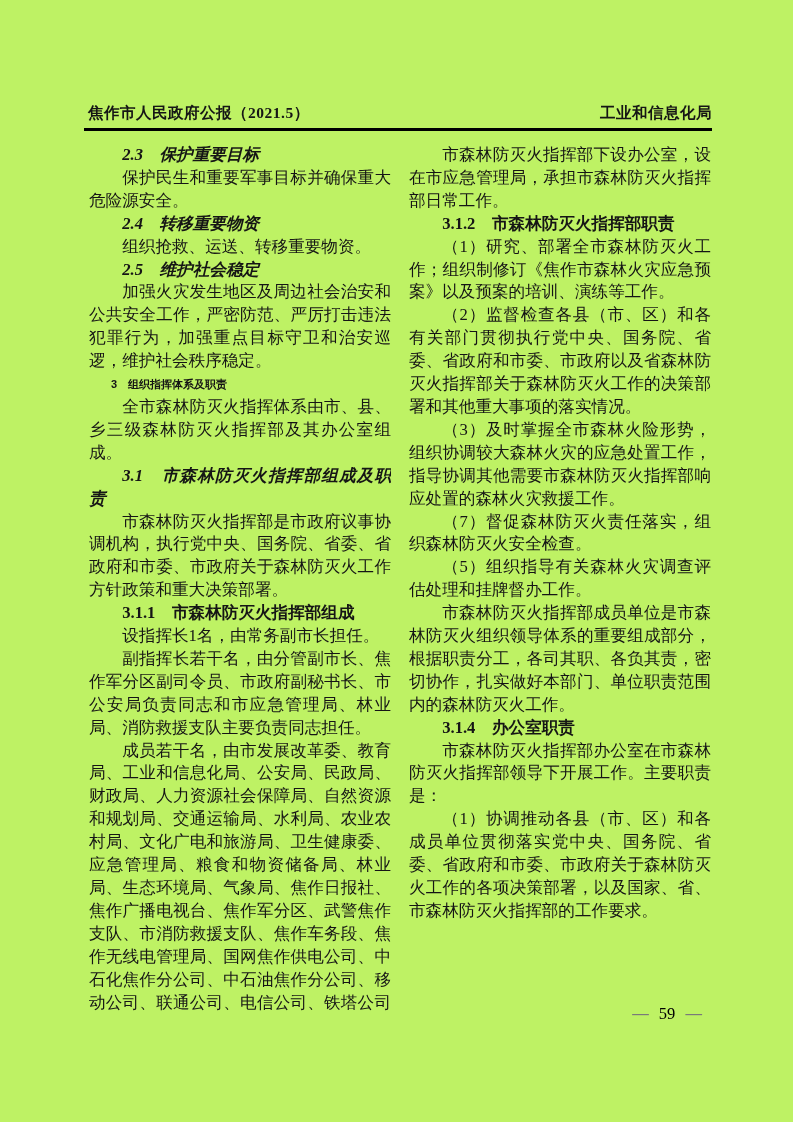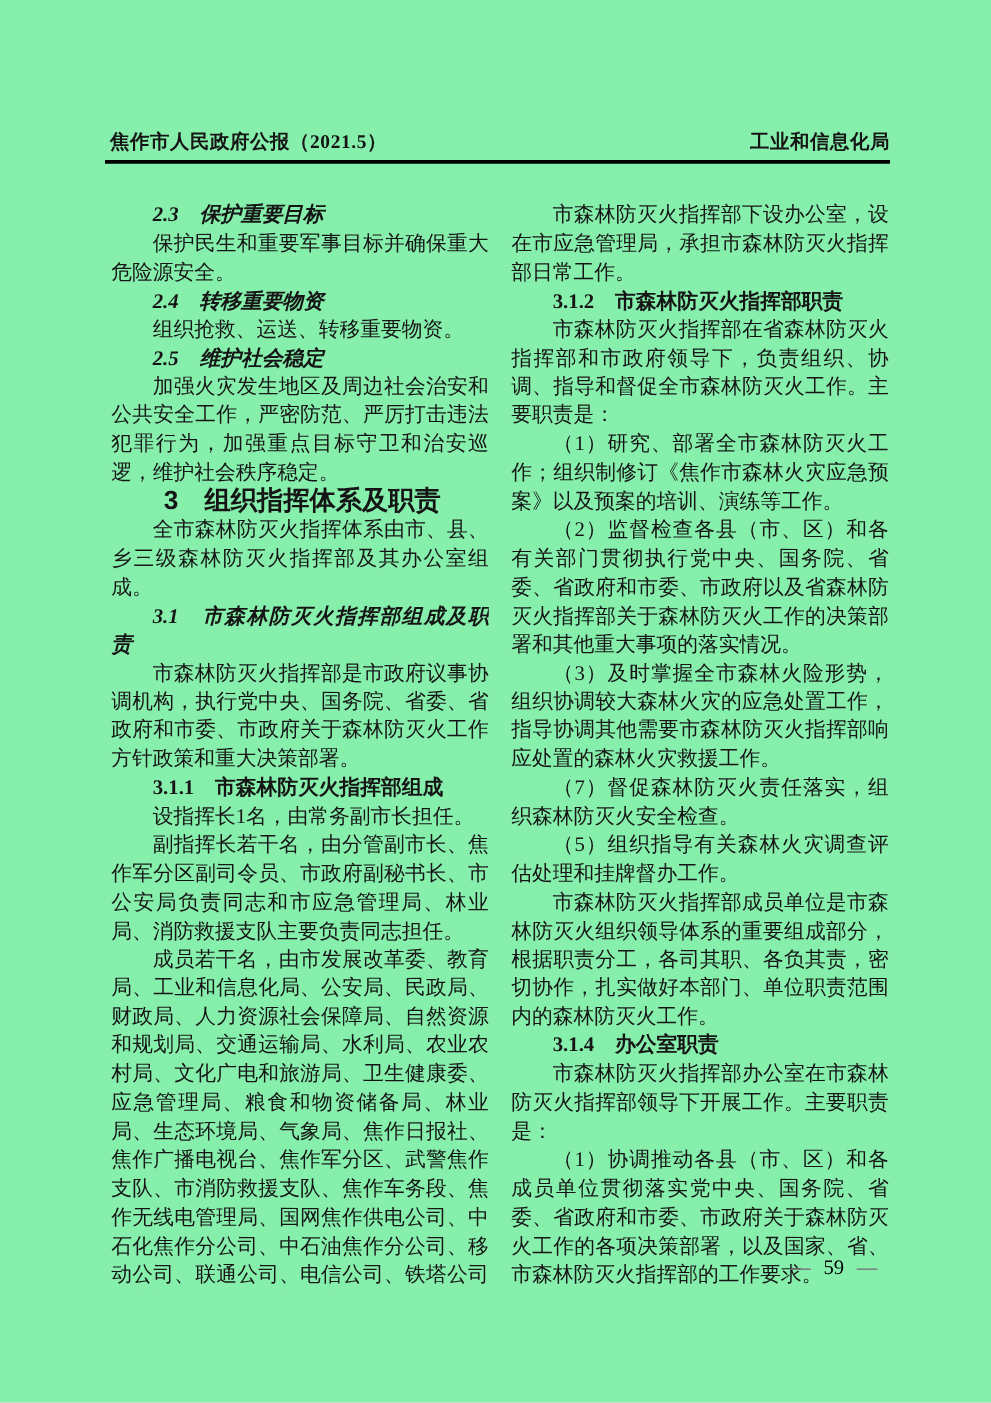"焦作市人民政府公报（2021.5）" .page { background: #86efac -> #bef264 }
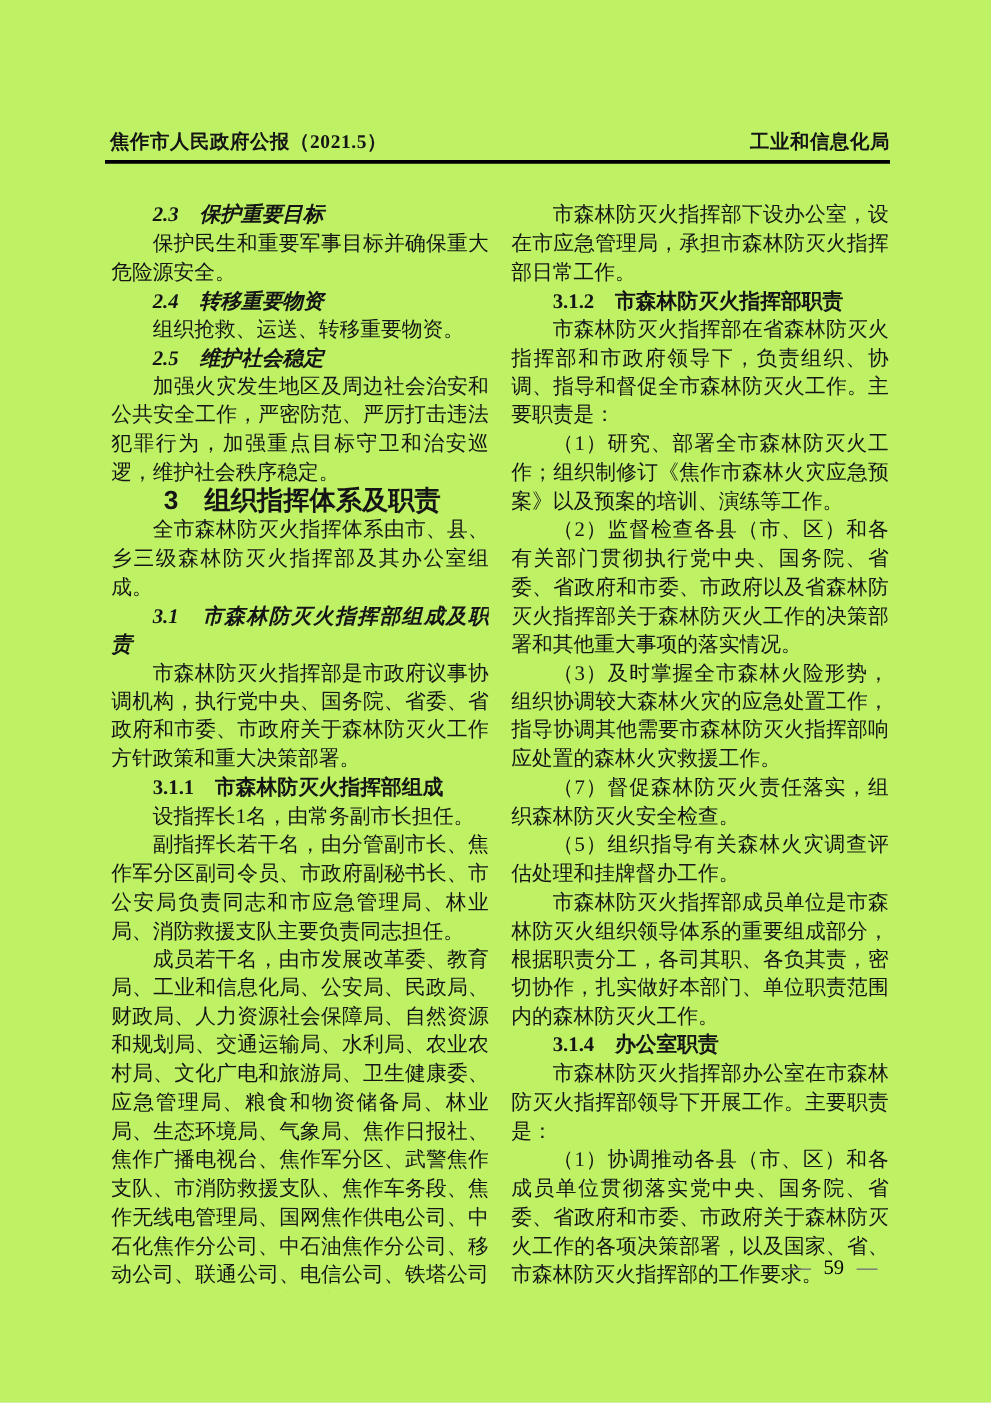"2.3 保护重要目标" .col { margin-top: 17px -> none }
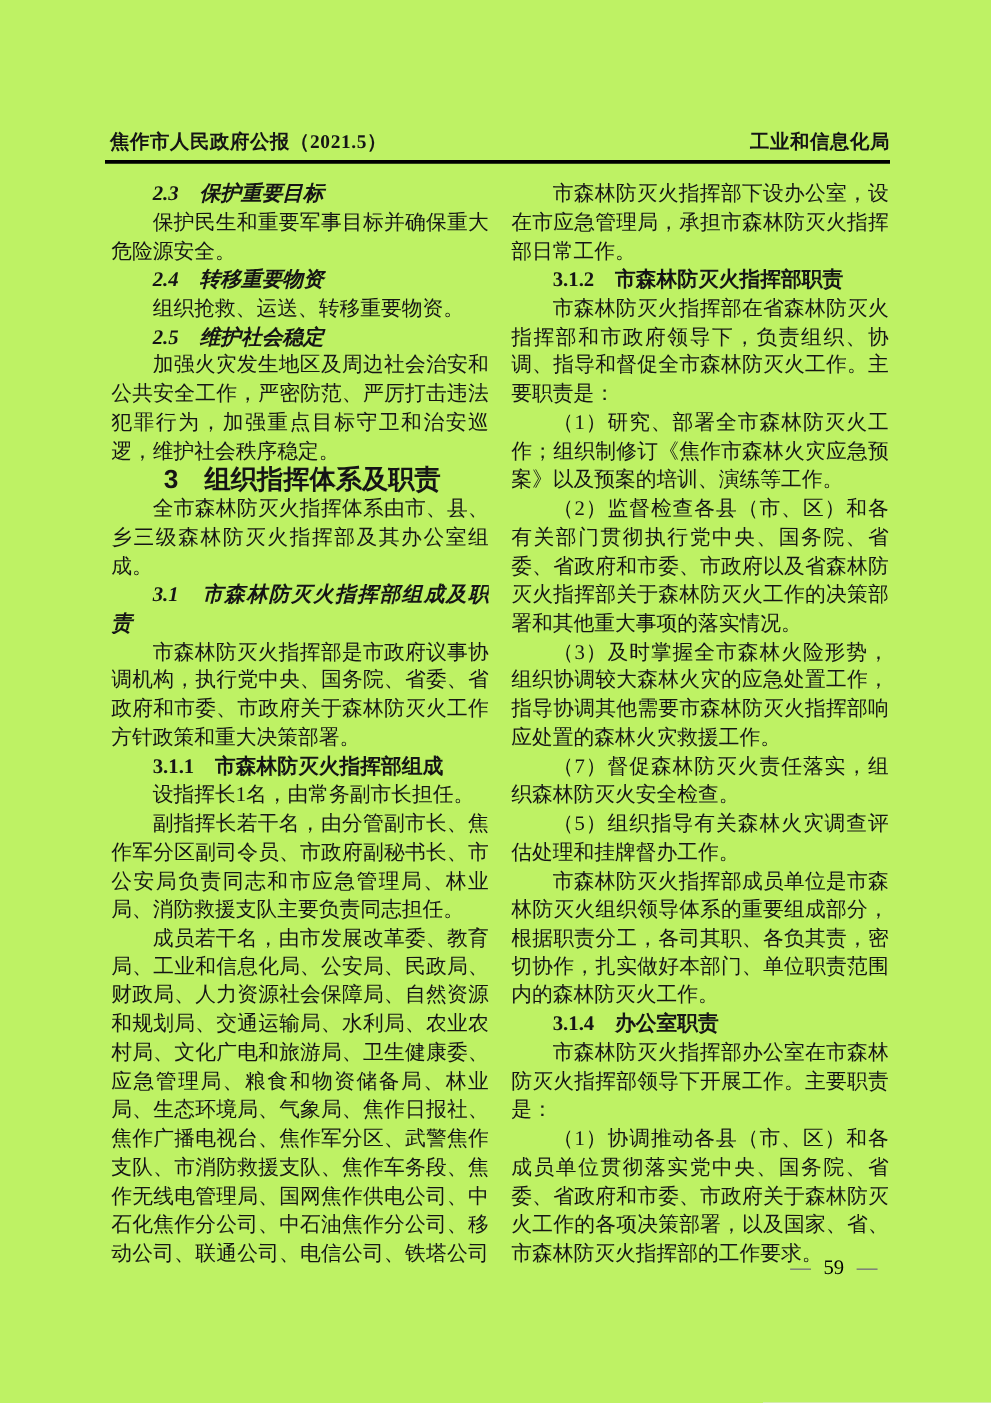"市森林防灭火指挥部在省森林防灭火指挥部和市政府领导下，负责组织、协调、指导和督促" p.block-p { html: <p>市森林防灭火指挥部在省森林防灭火指挥部和市政府领导下，负责组织、协调、指导和督促全市森林防灭火工作。主要职责是：</p> -> none }
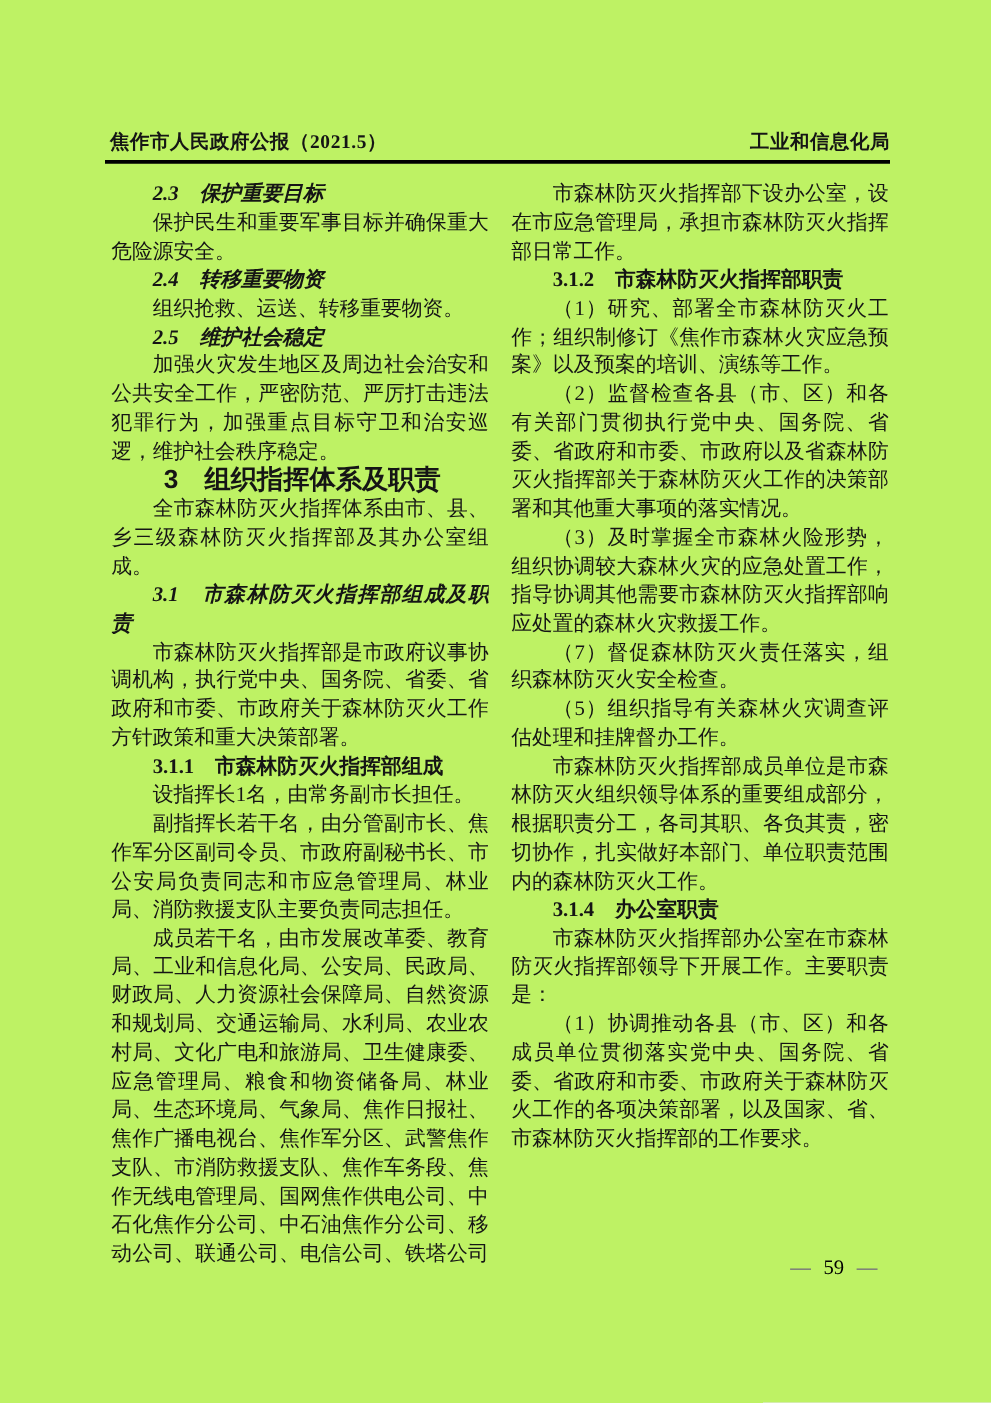"3 组织指挥体系及职责" .block-h1 { font-size: 21px -> 11px }
